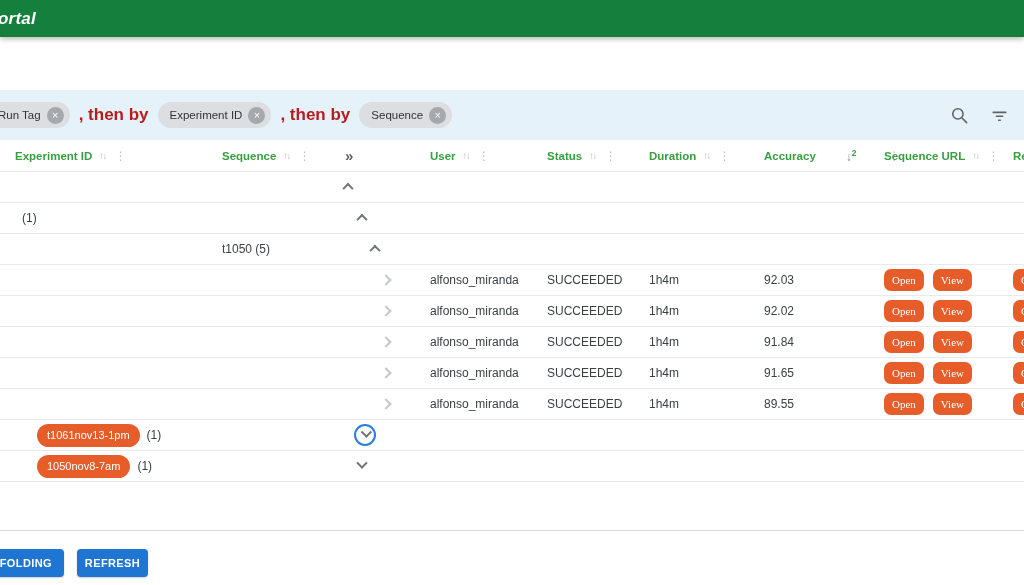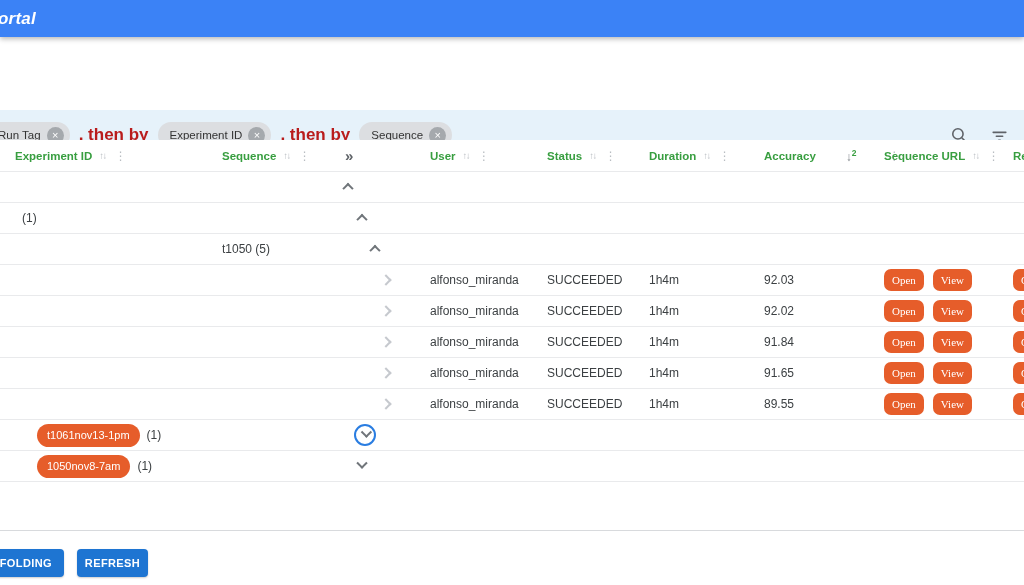"ortal" .app-bar { background: #3b82f6 -> #15803d }
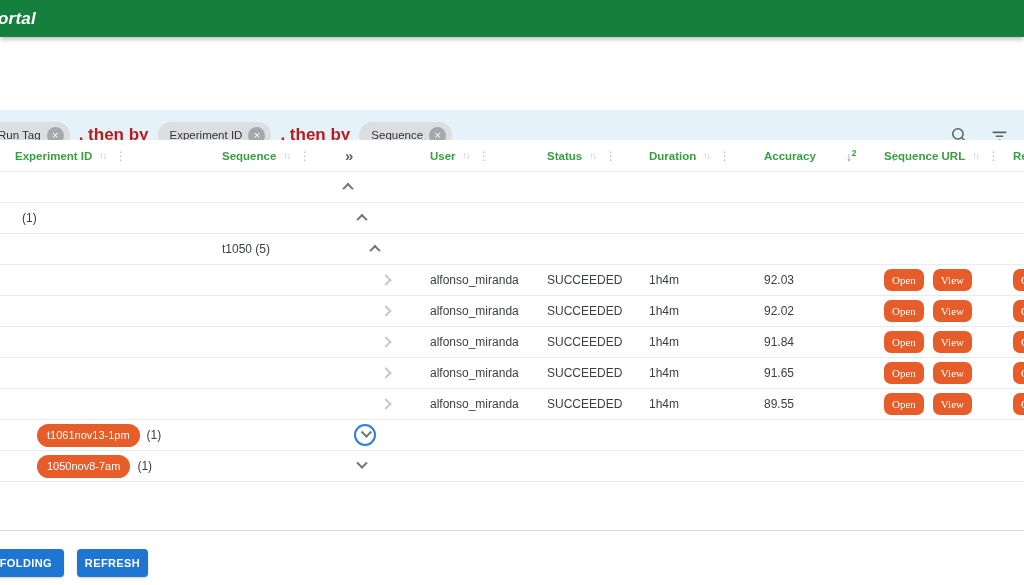"Run Tag" .filter-bar { margin-top: 20px -> none }
